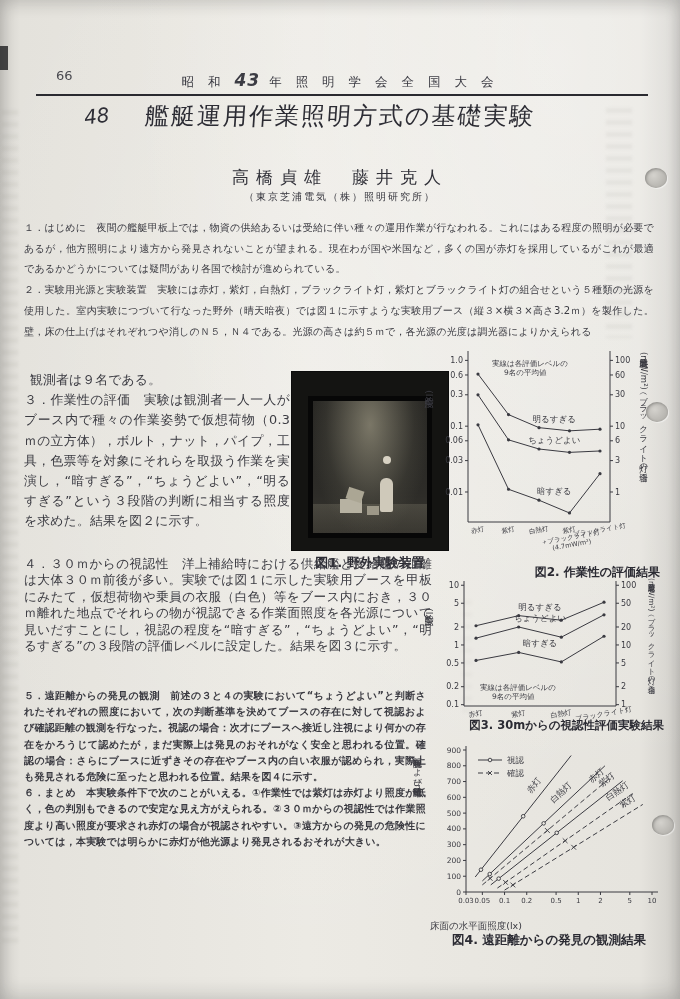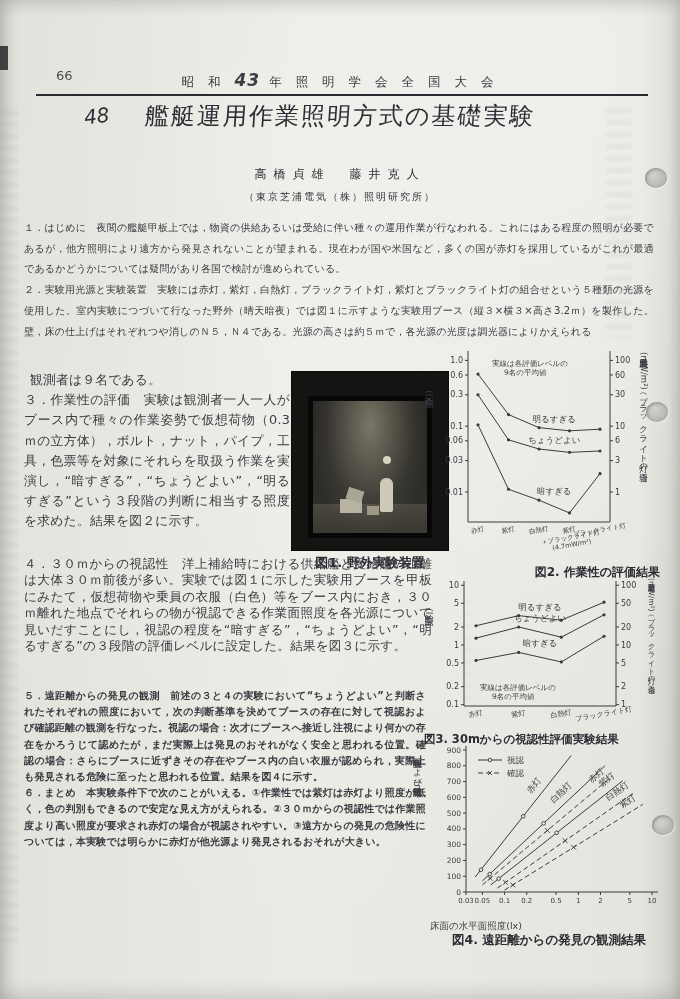"高橋貞雄 藤井克人" .authors { font-size: 12px -> 17px }
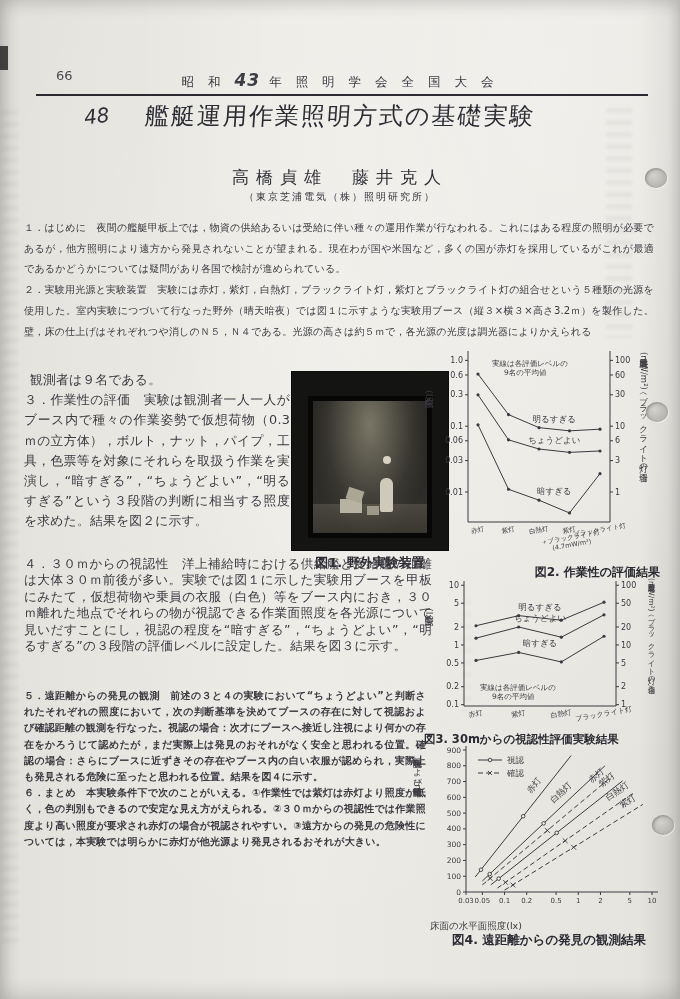"図3. 30mからの視認性評価実験結果" .cap3 { text-align: left -> right; top: 154px -> 140px }
